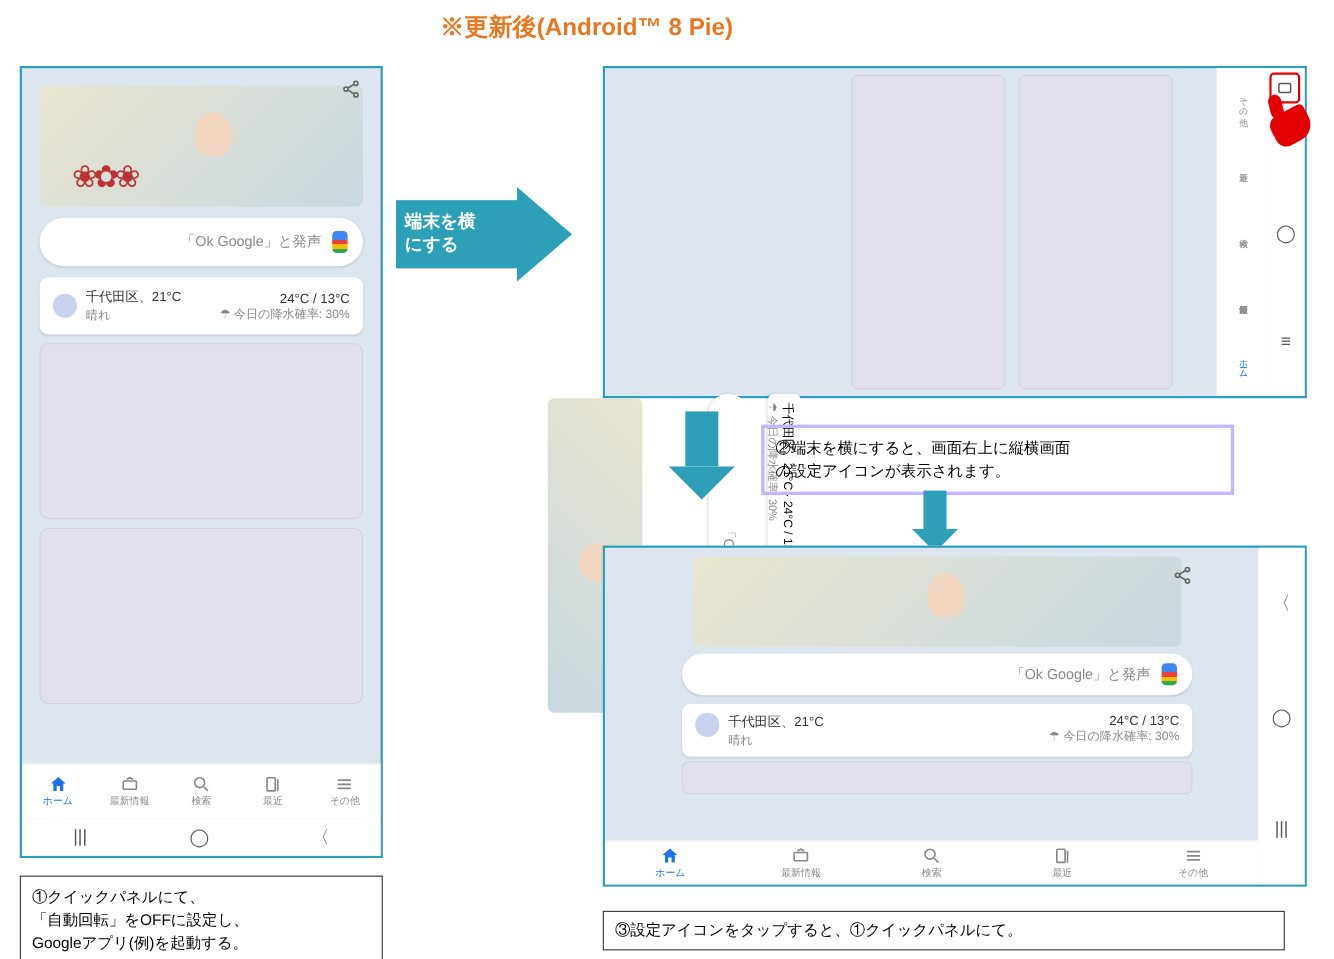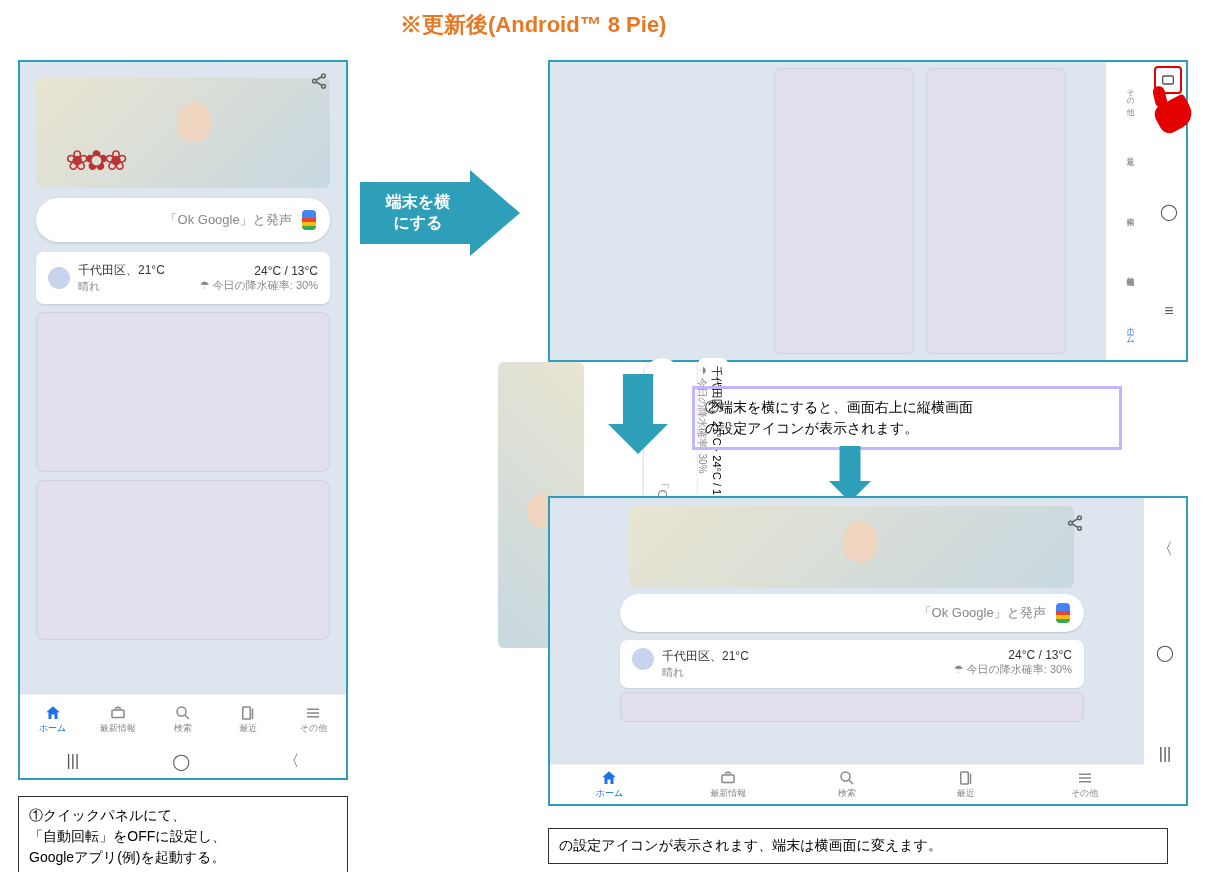"端末を横" .arrowR-txt { text-align: center -> none }
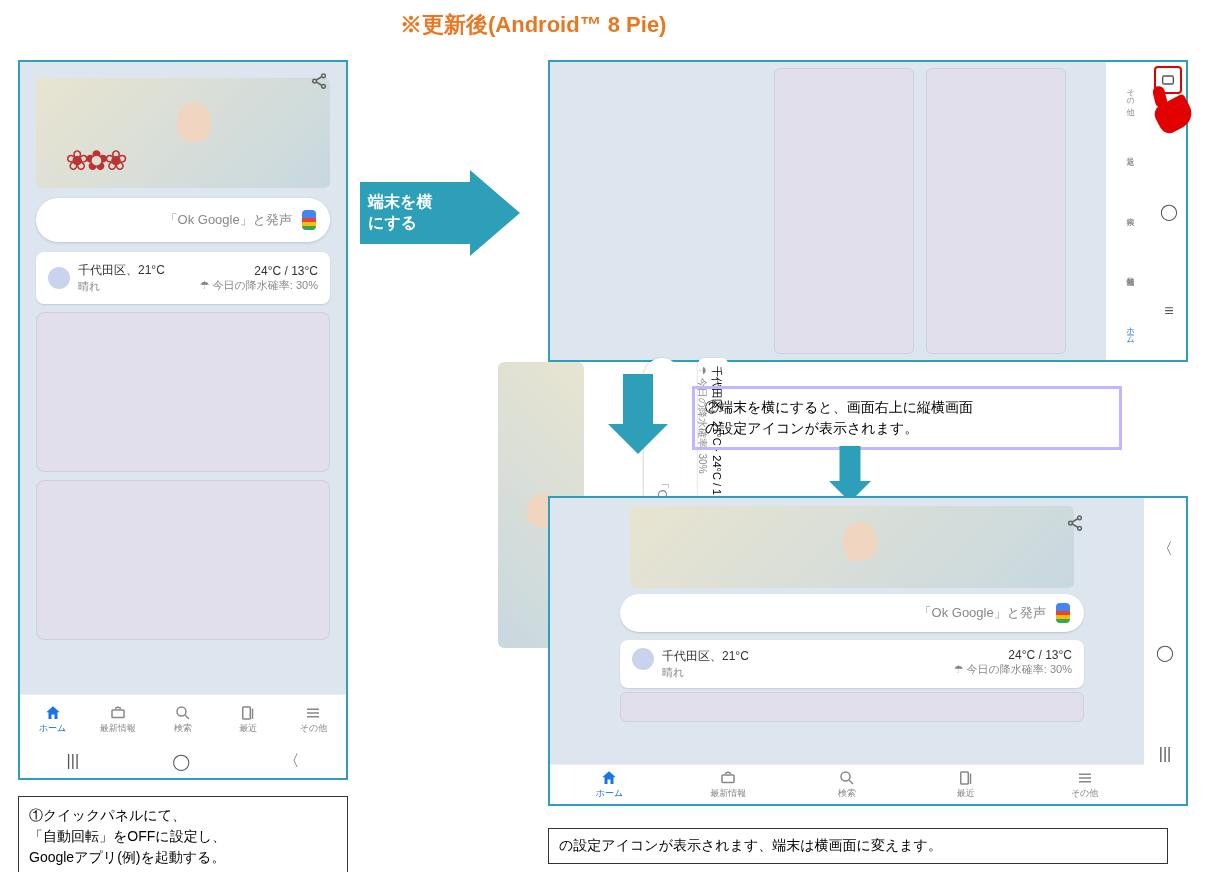"の設定アイコンが表示されます、端末は横画面に変えます。" div.cap3 { text: の設定アイコンが表示されます、端末は横画面に変えます -> ③設定アイコンをタップすると、①クイックパネルにて }
